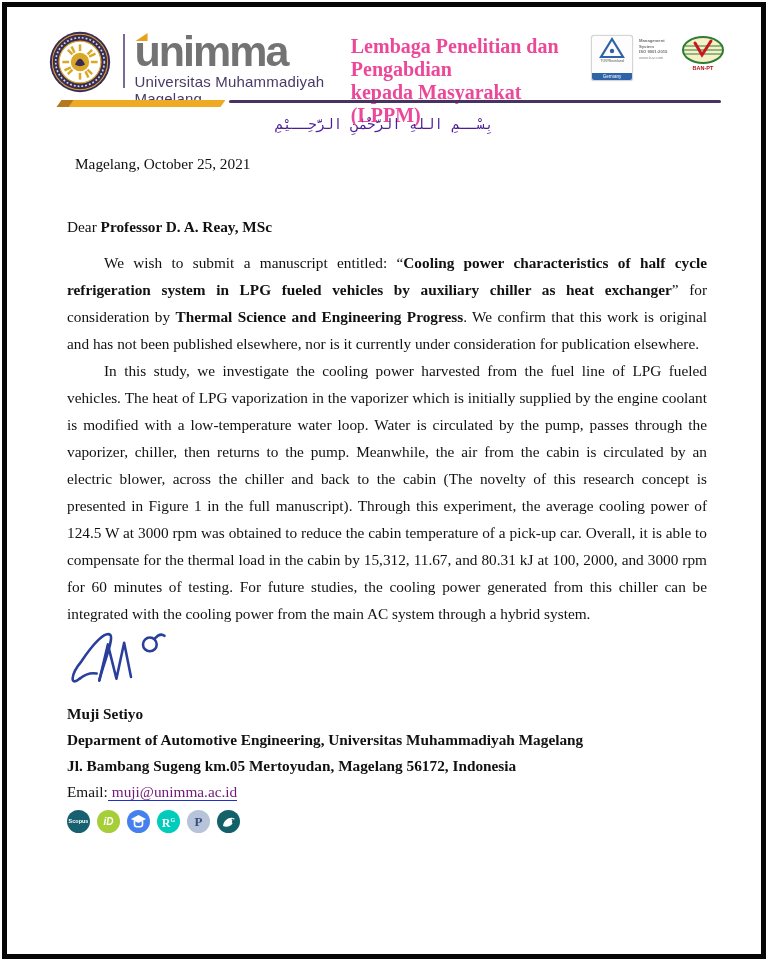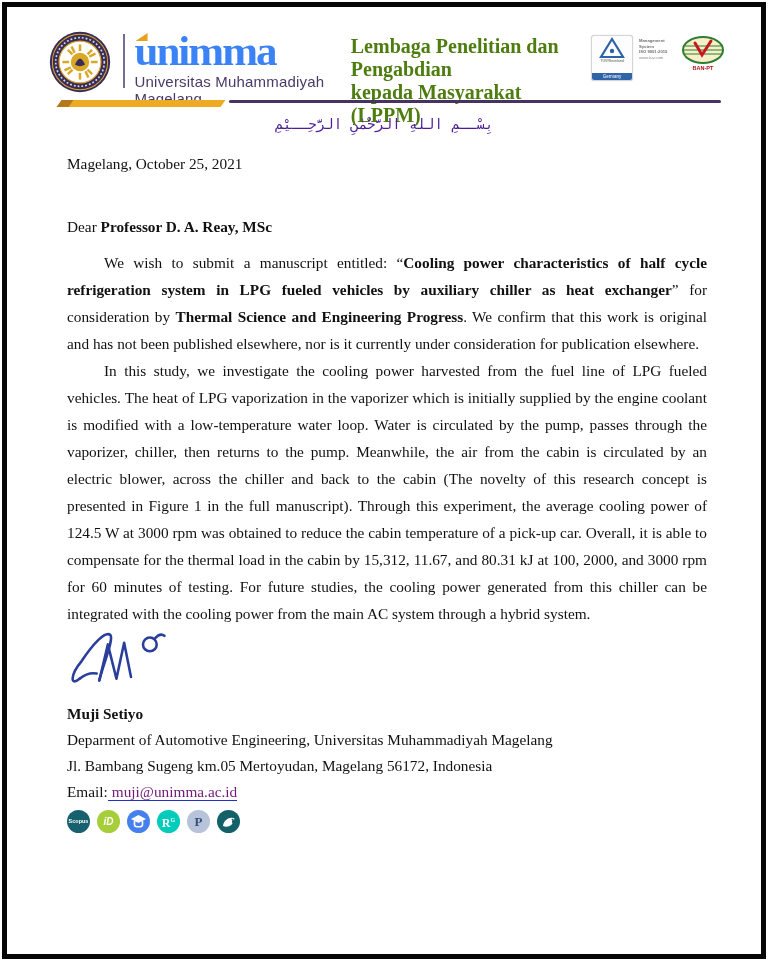"unimma" .wordmark { color: #3b82f6 -> #737373; font-family: Liberation Serif, serif -> Liberation Sans, sans-serif }
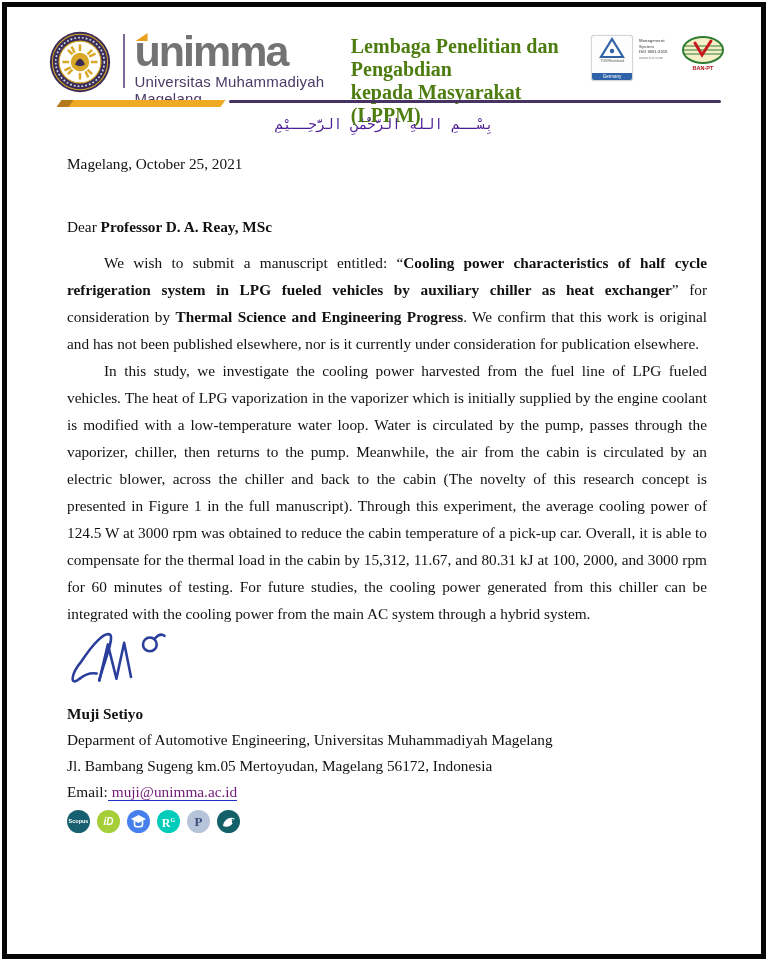"Lembaga Penelitian dan Pengabdian" .lppm { color: #4d7c0f -> #ec4899 }
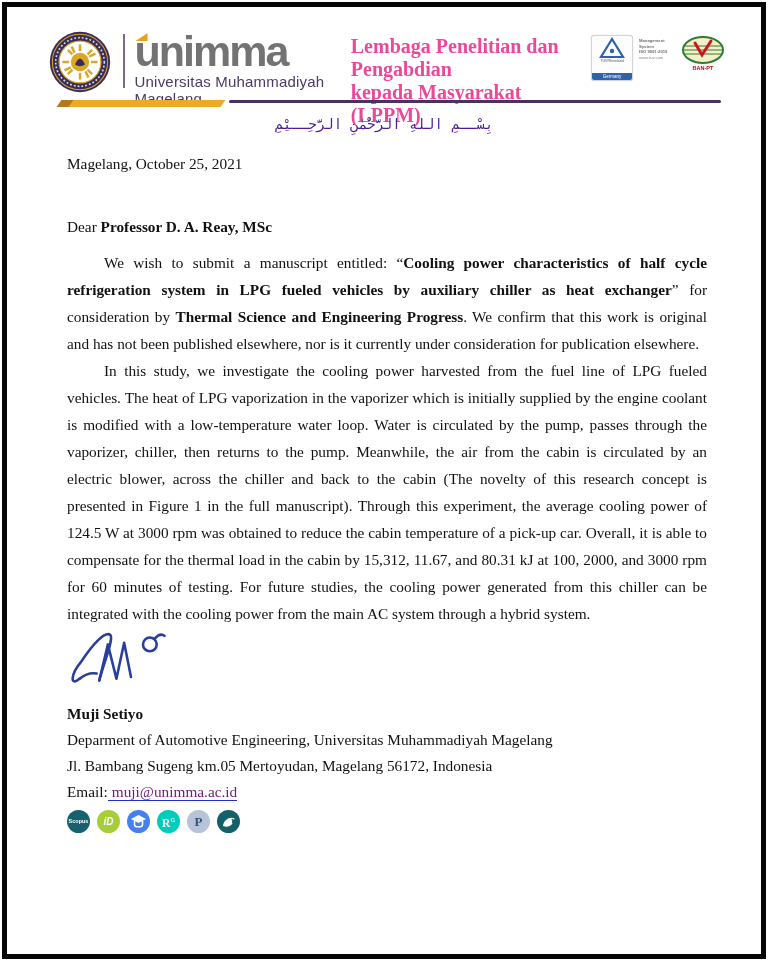"Magelang, October 25, 2021" .date-line { margin: 0 -> 8px }
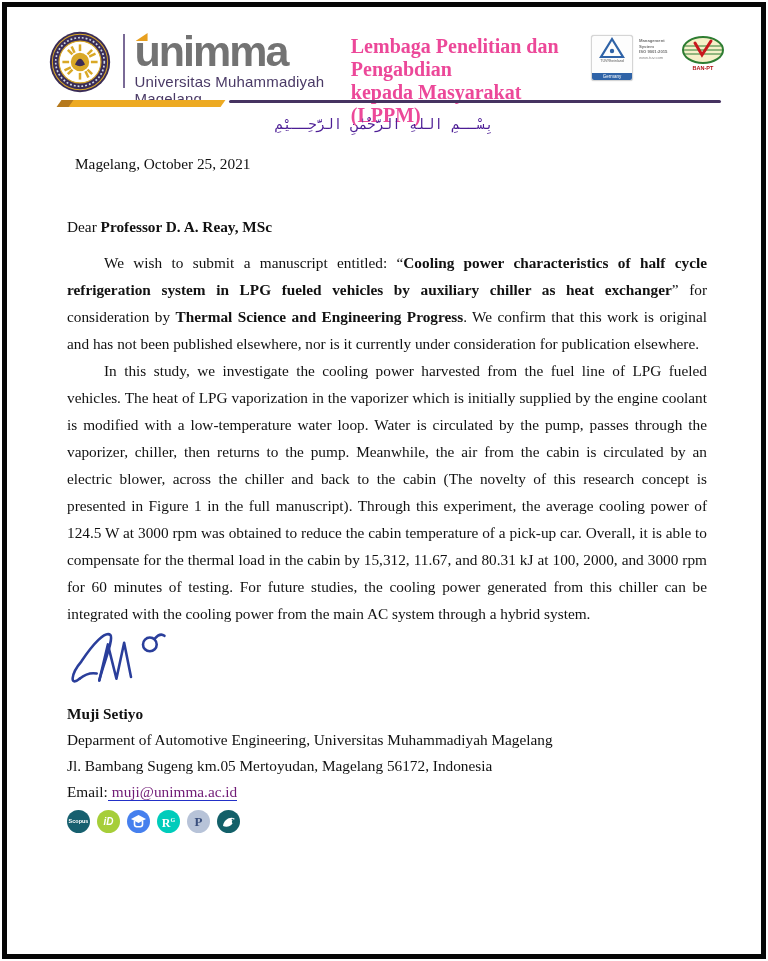"Deparment of Automotive Engineering," .affil { font-weight: none -> bold }
